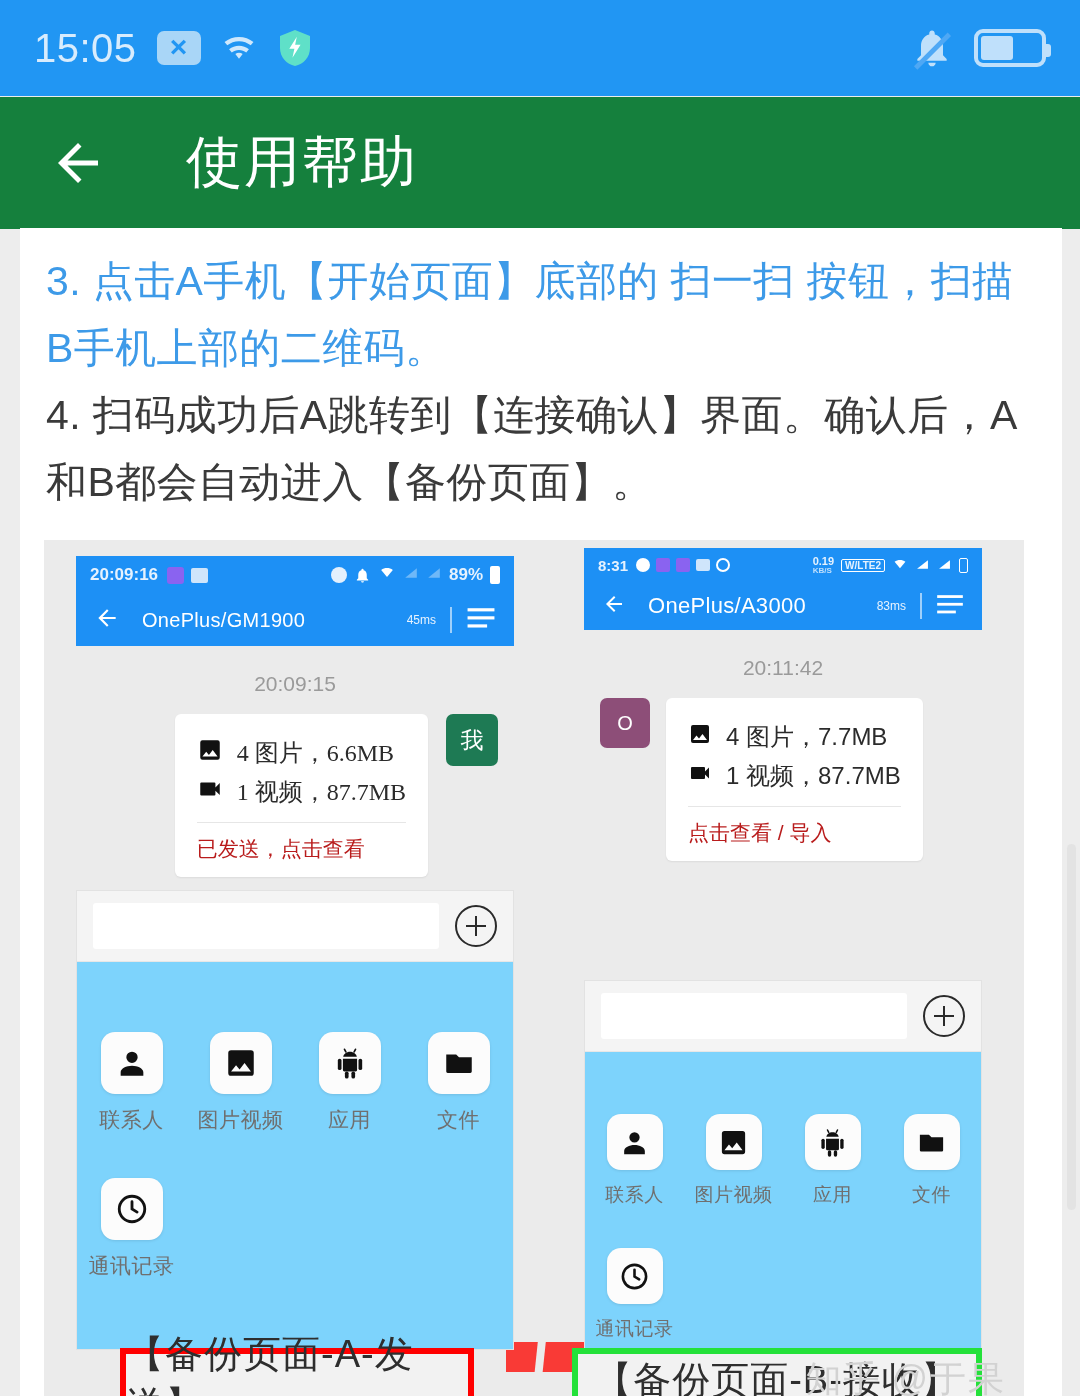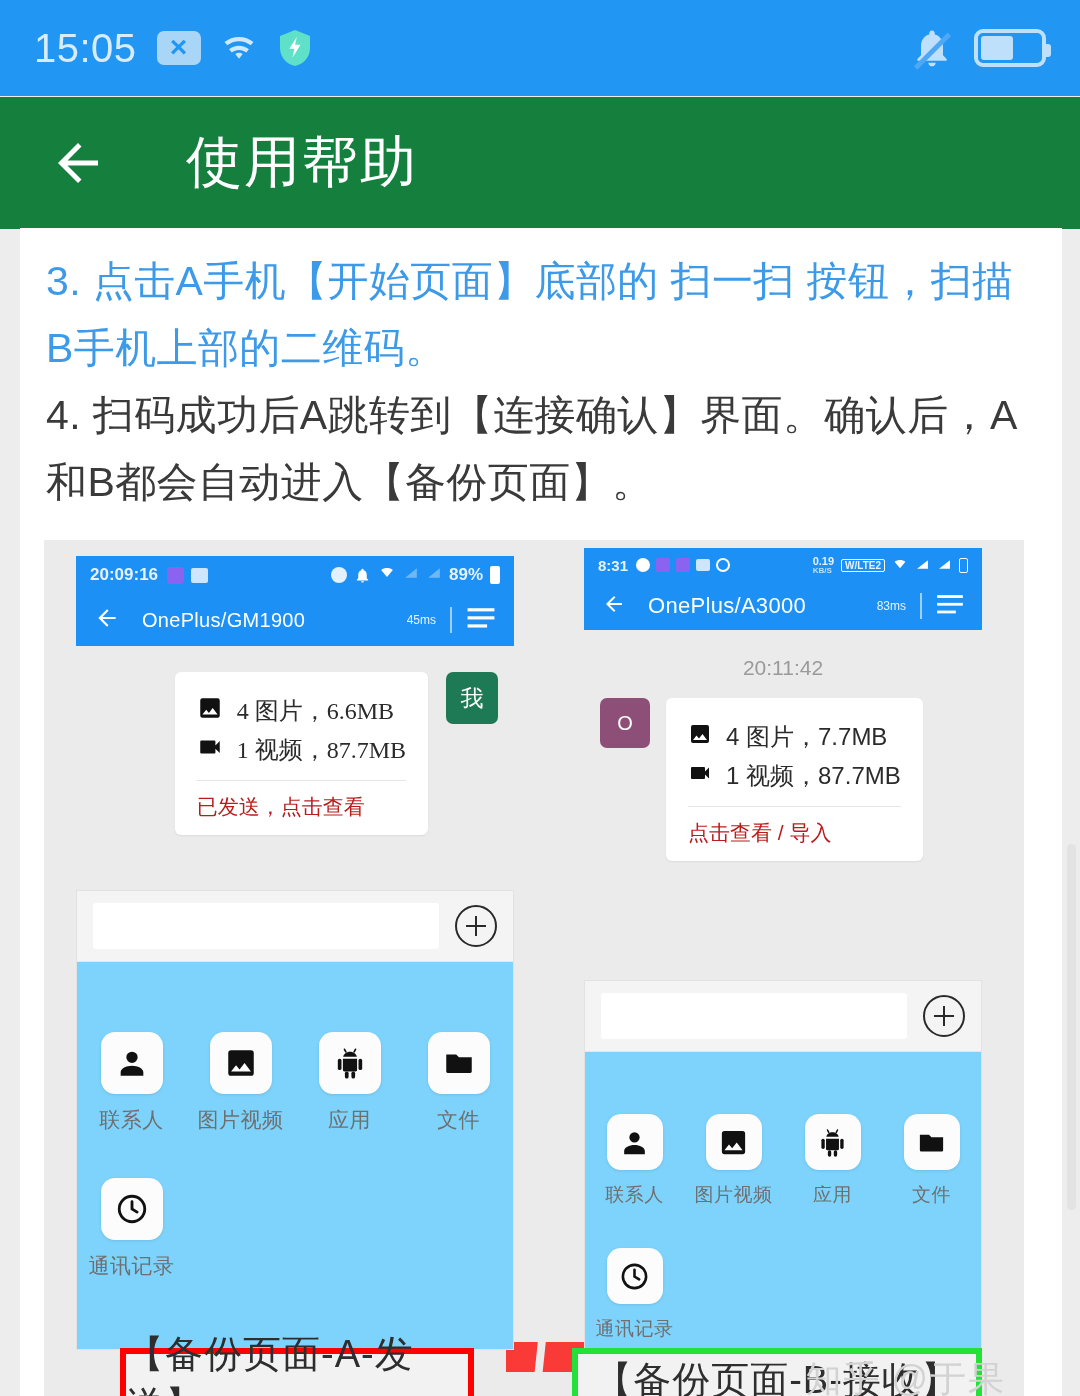"20:09:15" div.chat-time { html: none -> <div>20:09:15</div> }
